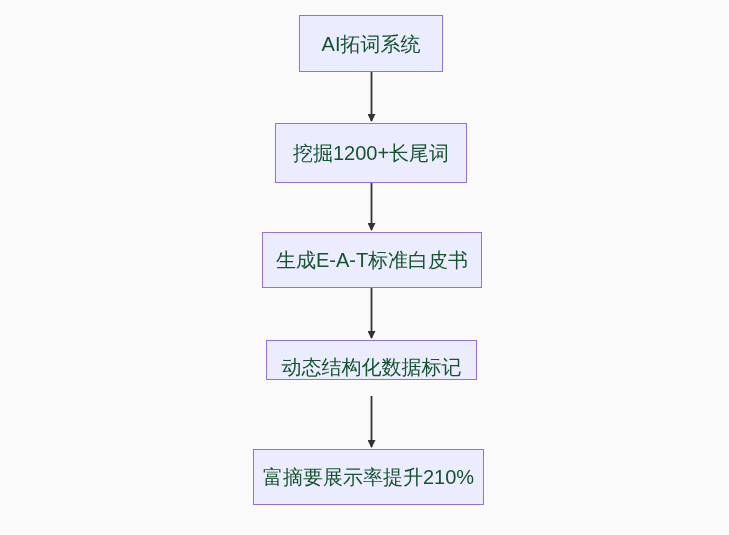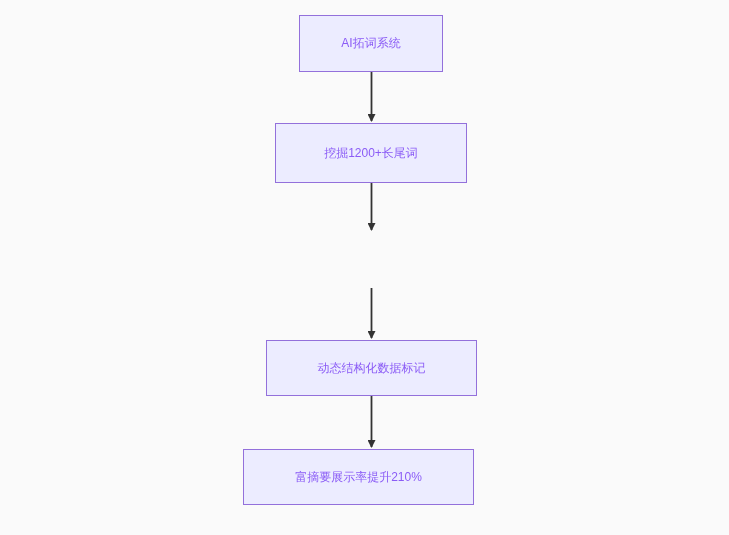"AI拓词系统" .node { color: #8b5cf6 -> #14532d; font-size: 12px -> 20px }
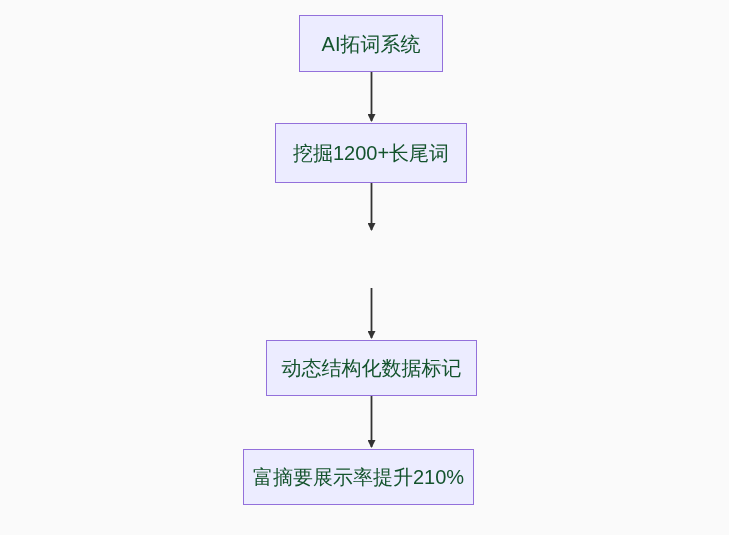"生成E-A-T标准白皮书" div.node { html: none -> <div> <span>生成E-A-T标准白皮书</span> </div> }
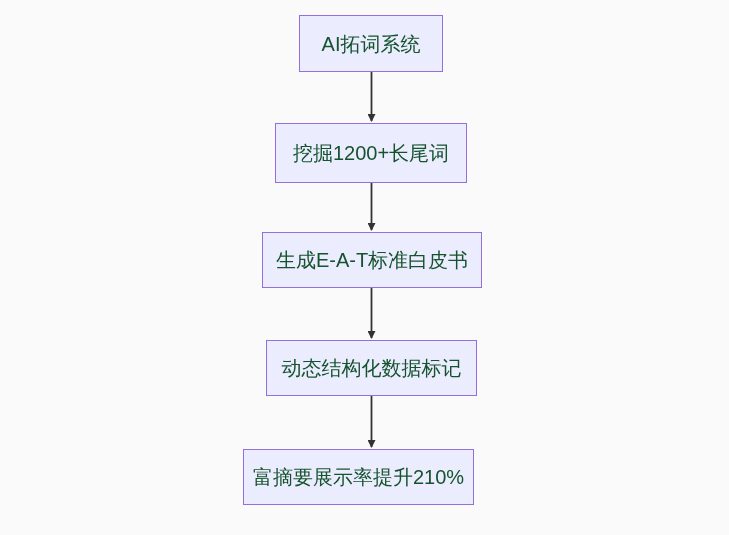"动态结构化数据标记" .n4 { align-items: none -> flex-end; height: 56px -> 40px }
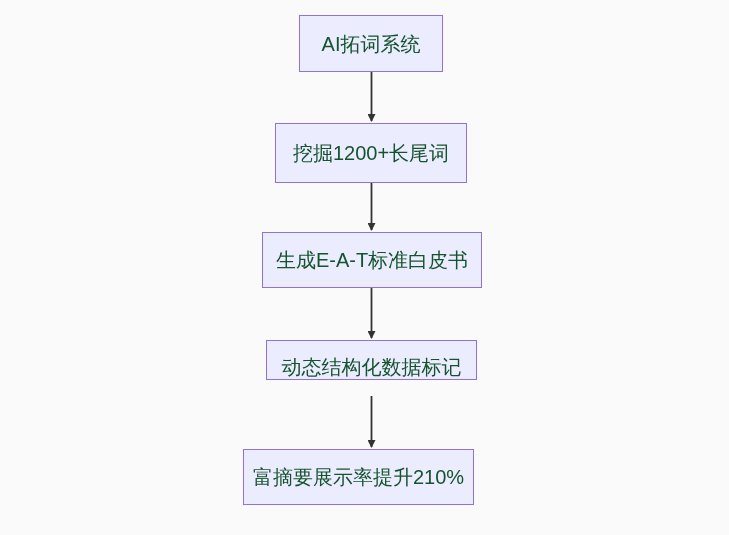"富摘要展示率提升210%" .n5 { left: 243px -> 253px }
